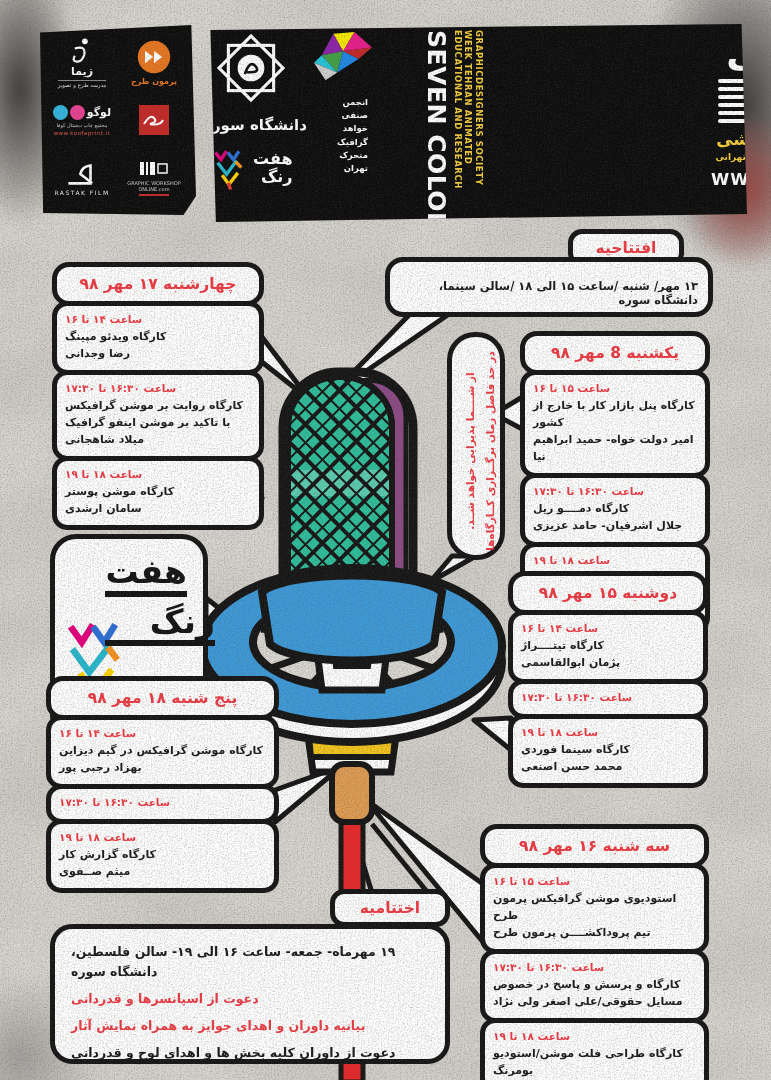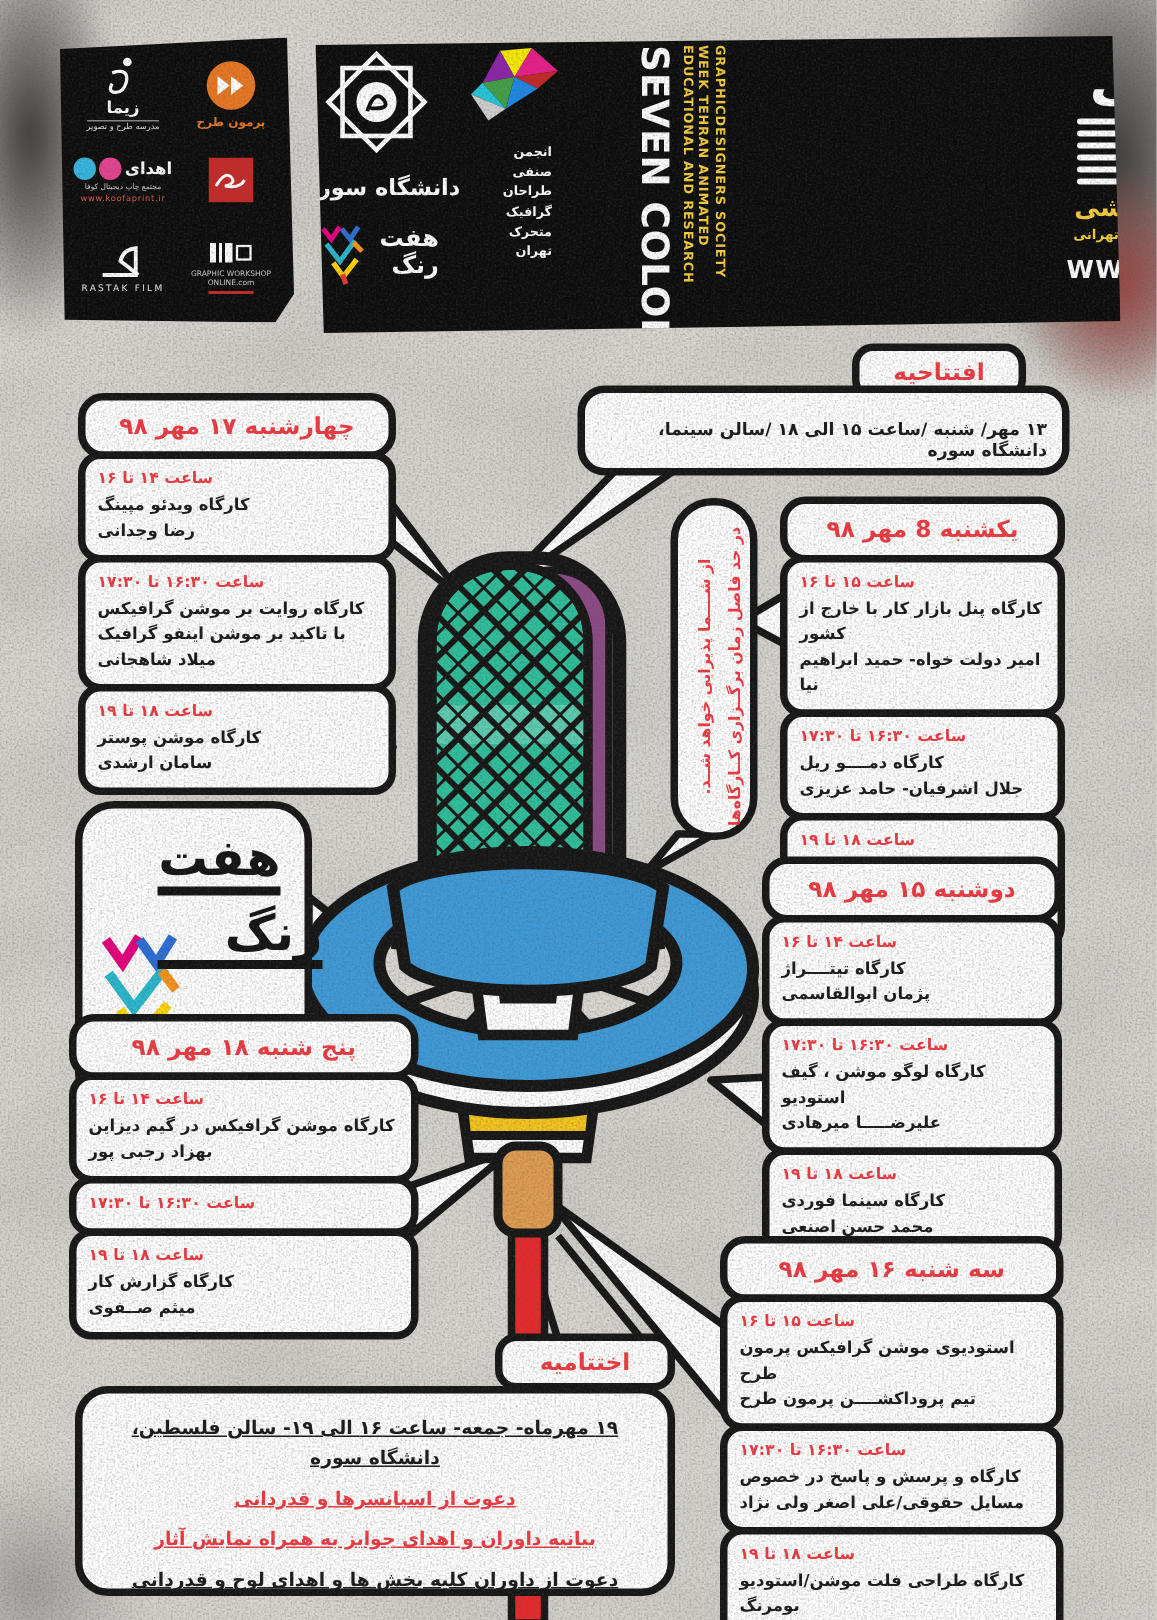"اهدای" span.sp-name { text: اهدای -> لوگو }
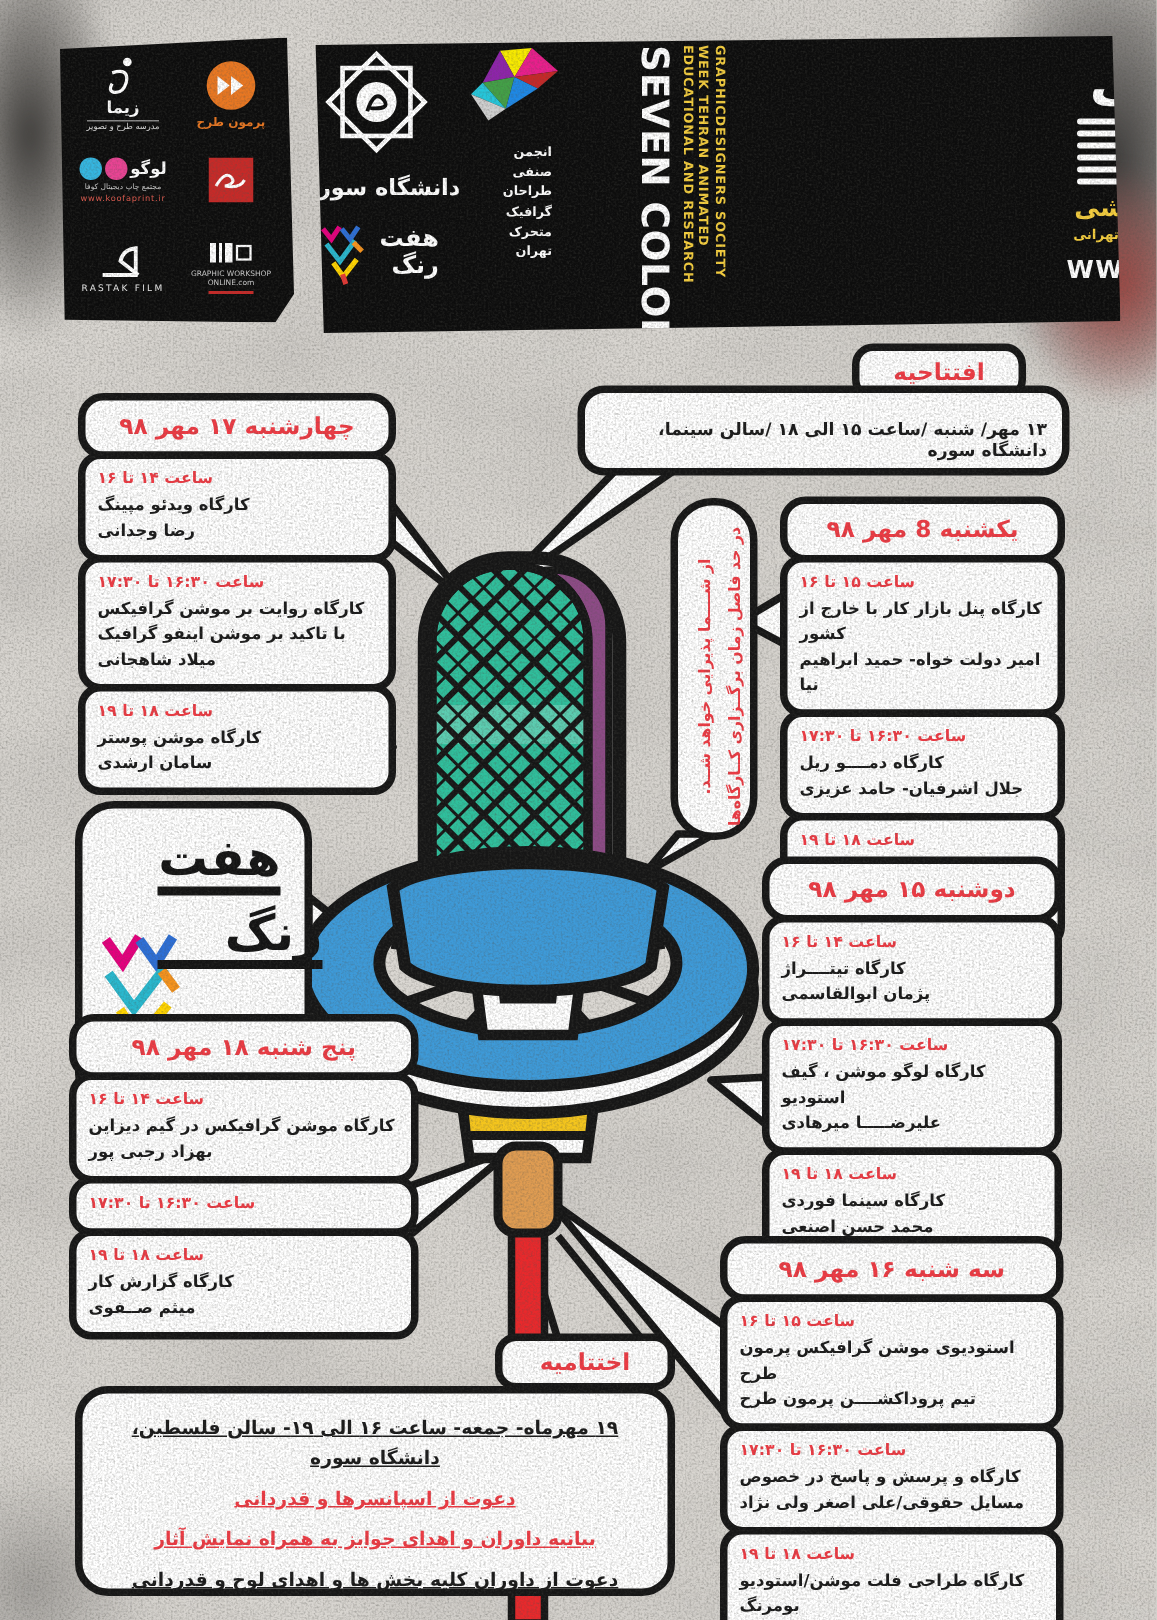"طراحان" div { text: طراحان -> خواهد }
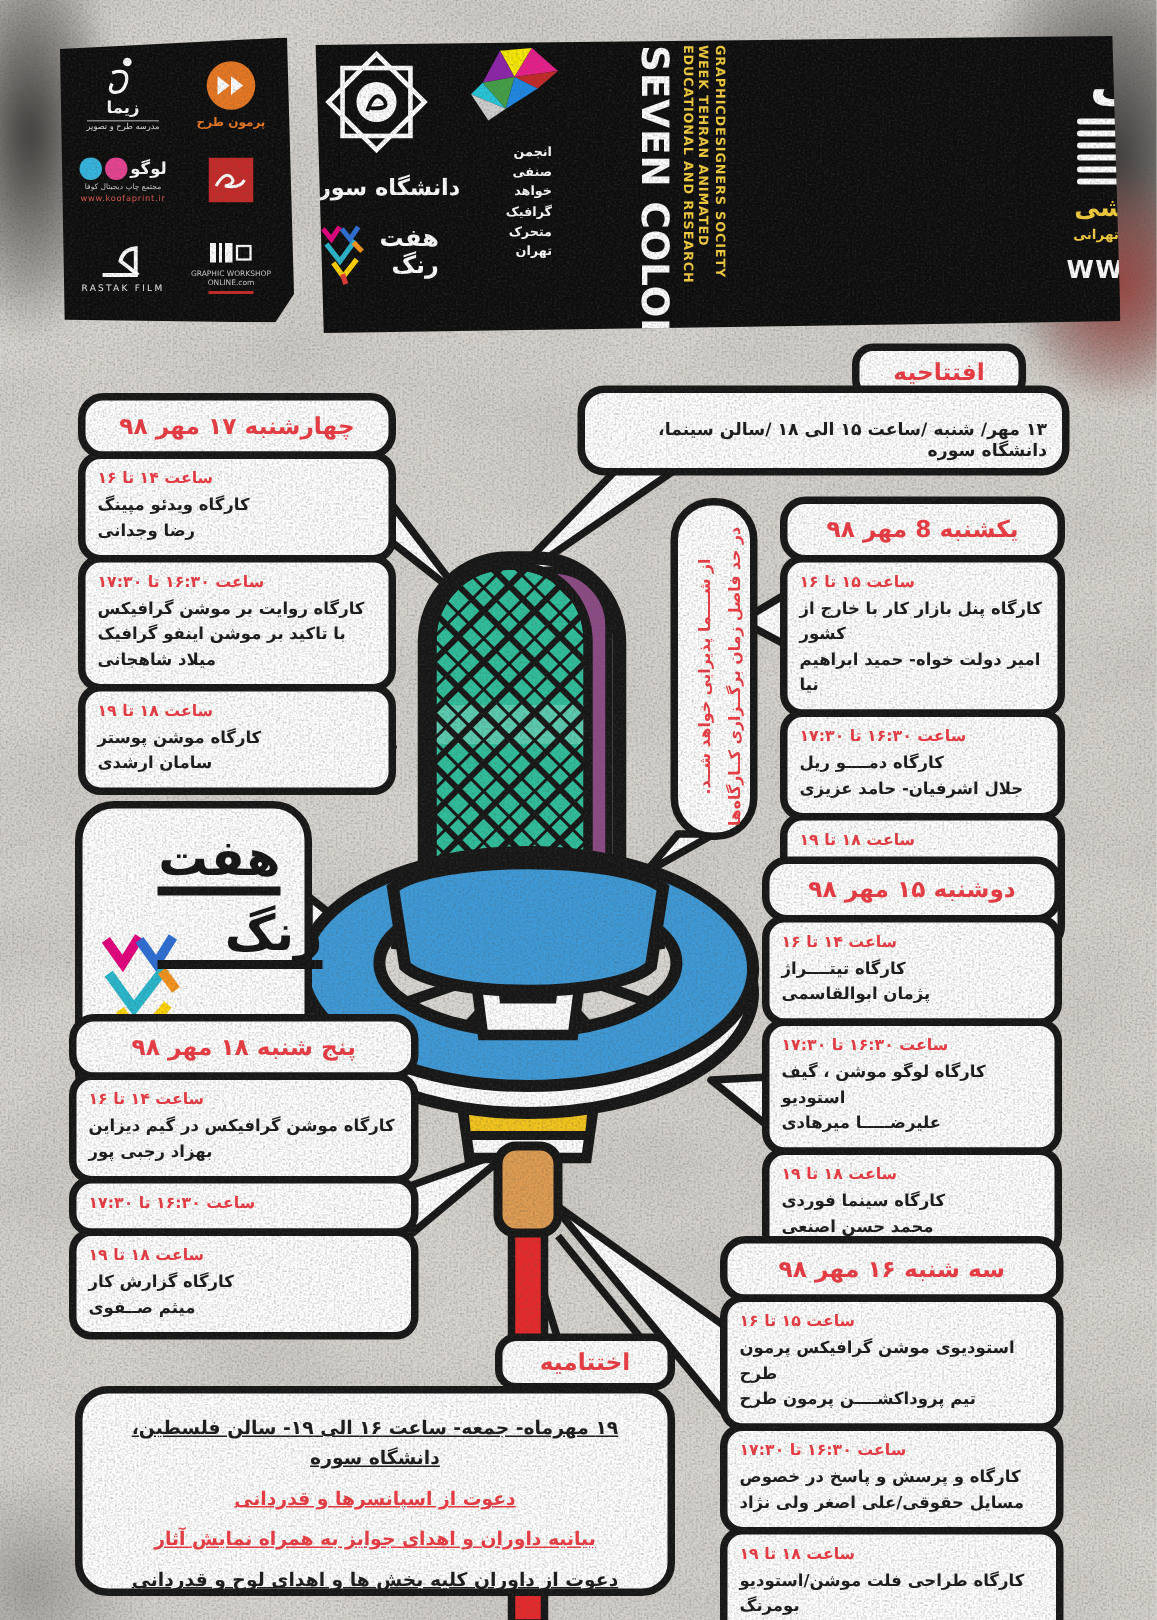"کارگاه لوگو موشن ، گیف" div.sessbody { html: <div>کارگاه لوگو موشن ، گیف استودیو علیرضـــــا میرهادی</div> -> none }
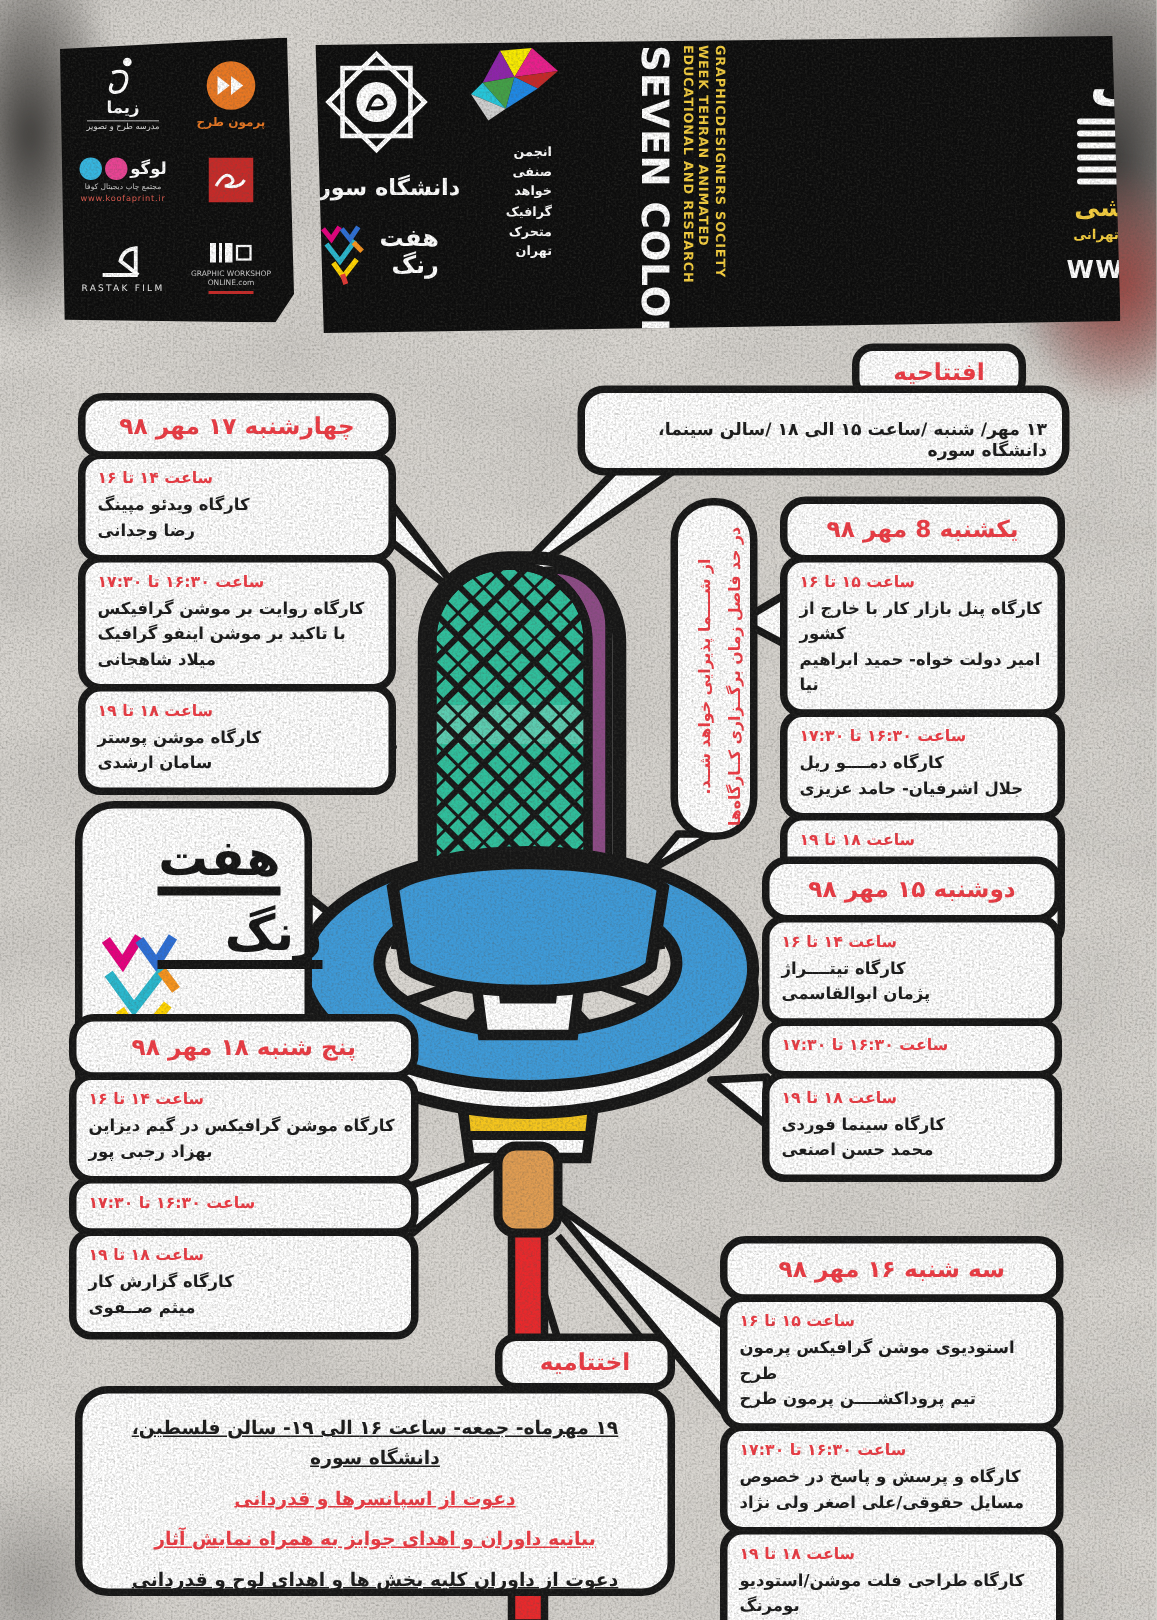"۱۹ مهرماه- جمعه- ساعت ۱۶" .closing-line { text-align: center -> left; text-decoration: underline -> none }
